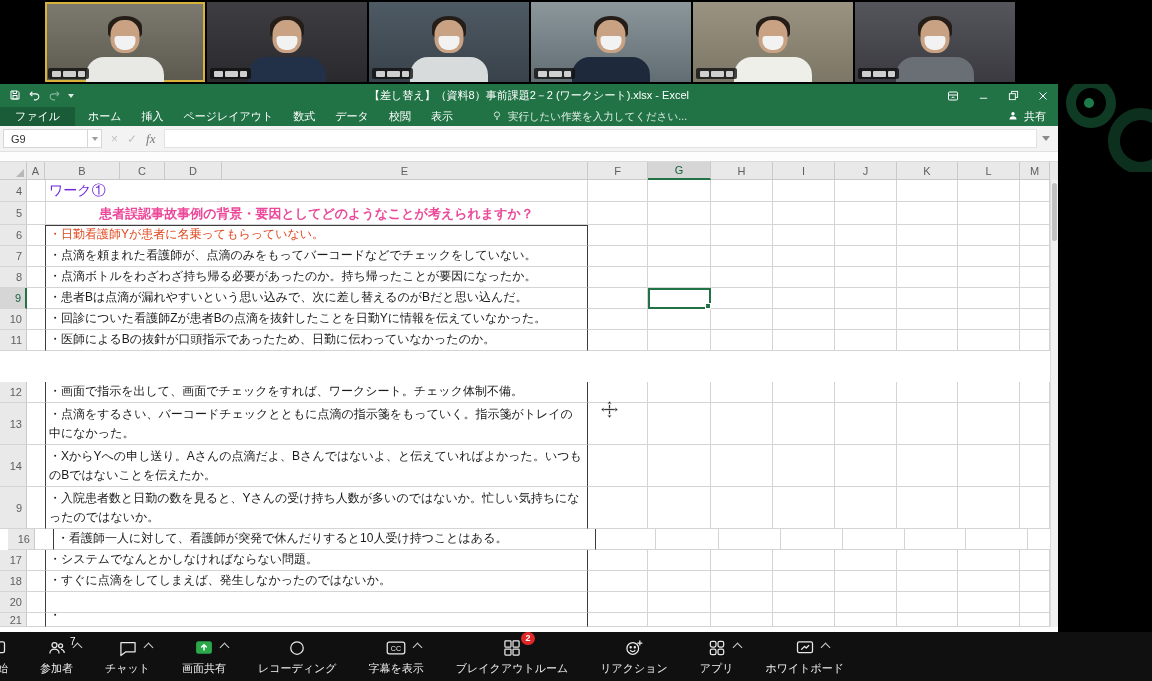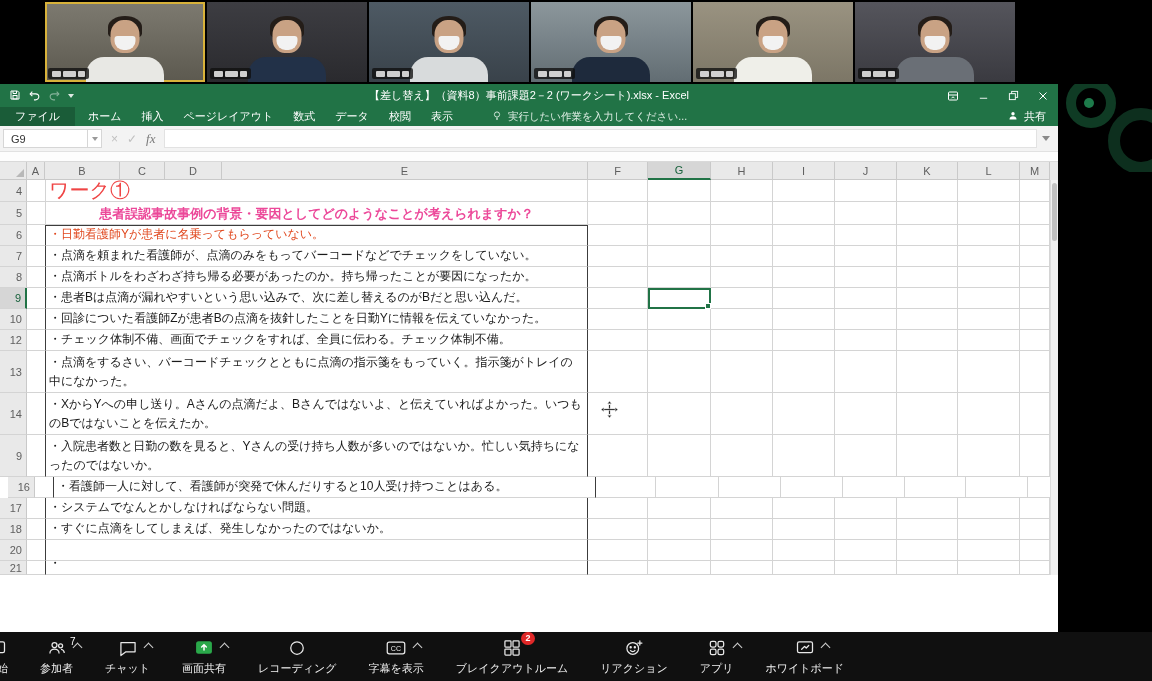"ワーク①" .be.t { color: #ef4444 -> #6d28d9; font-size: 20px -> 14px }
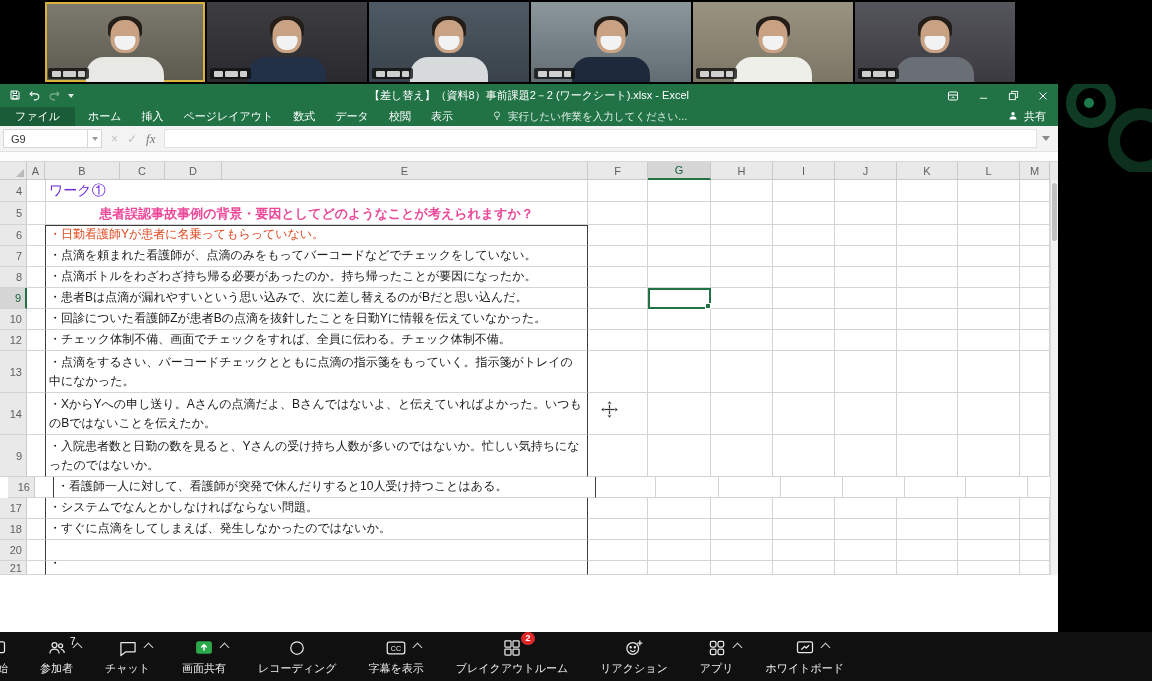"11" div.grow { html: none -> <div> <div>11</div> <div></div> <div>・医師によるBの抜針が口頭指示であったため、日勤に伝わっていなかったのか。</div> <div></div> <div></div> <div></div> <div></div> <div></div> <div></div> <div></div> <div></div> </div> }
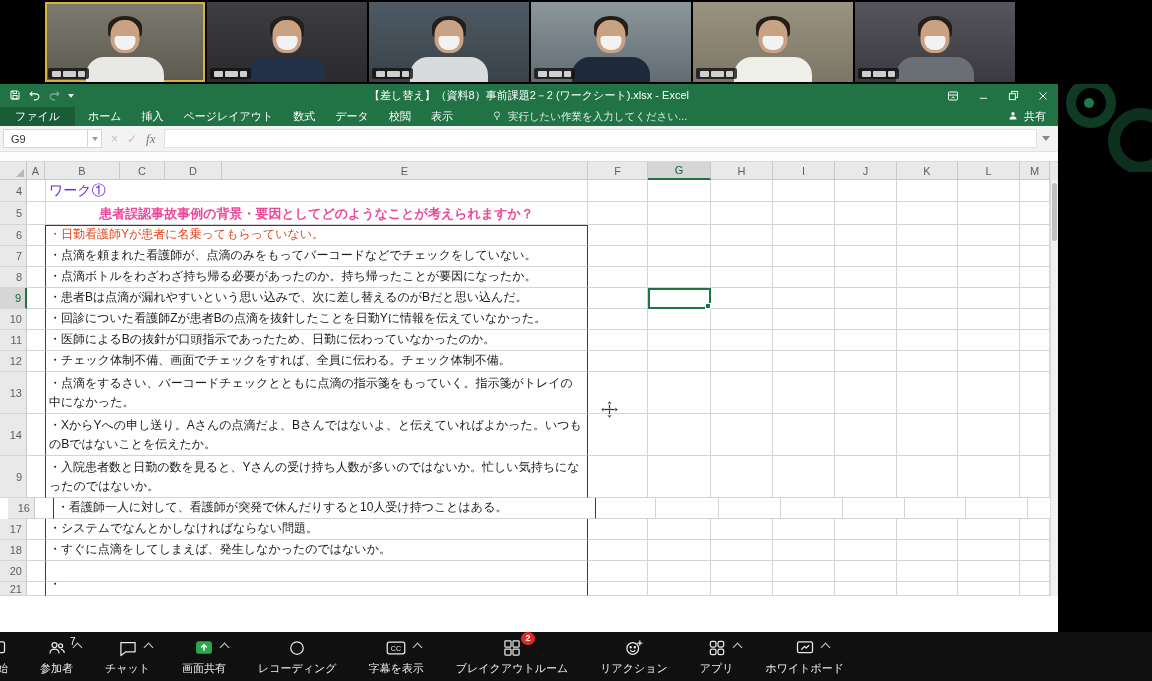"12" div.grow { margin-top: none -> 31px }
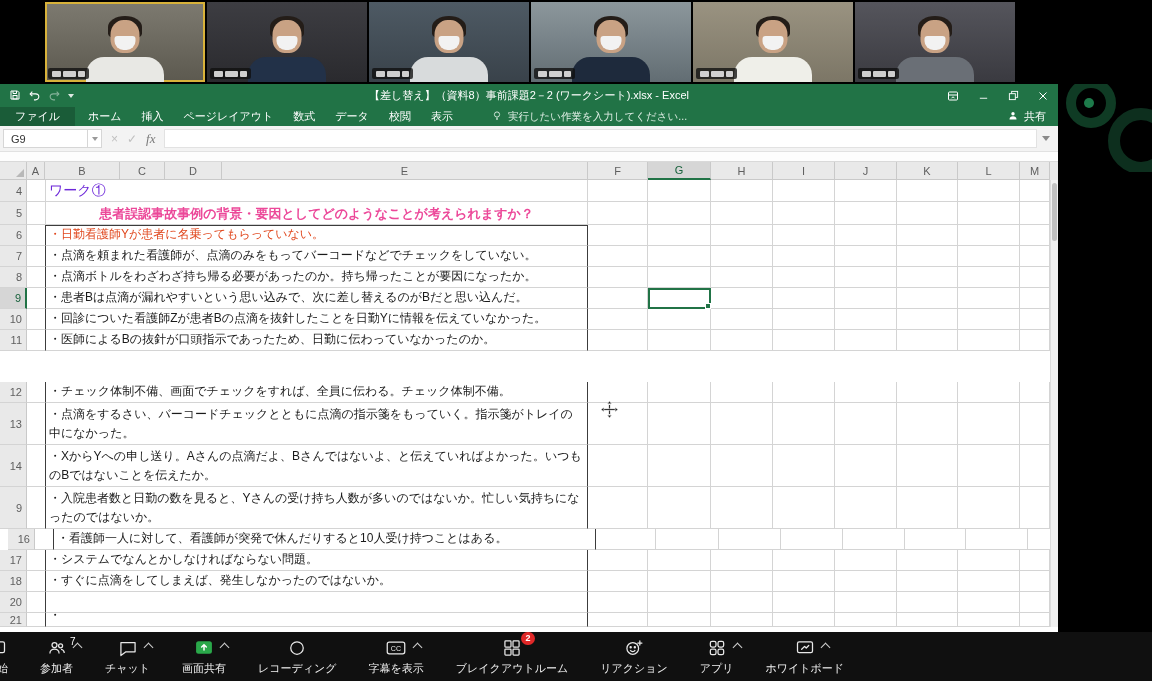"・チェック体制不備、画面でチェックをすれば、全員に伝わる。チェック体制不備。" div.be { text: チェック体制不備、画面でチェックをすれば、全員に伝わる -> 画面で指示を出して、画面でチェックをすれば、ワークシート }
